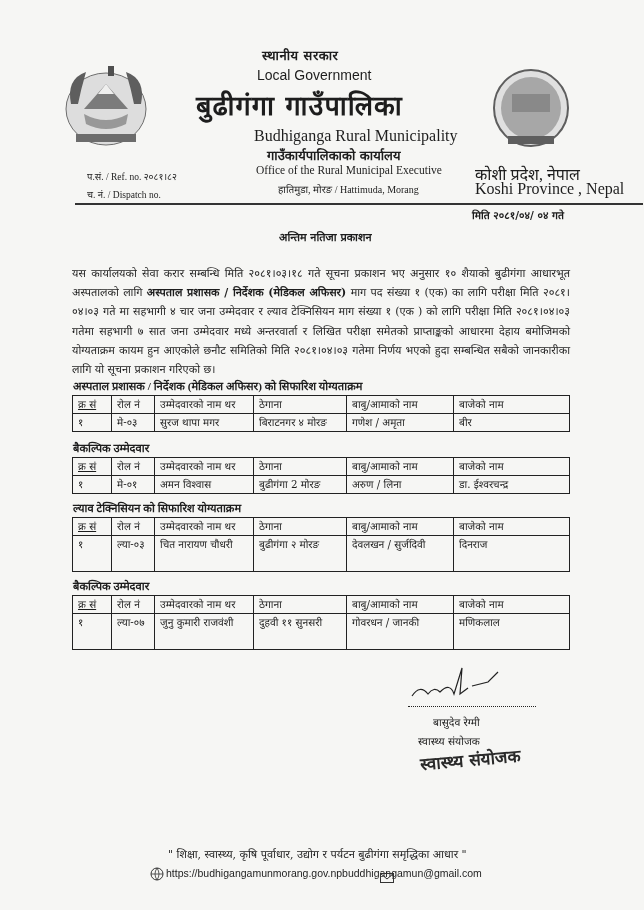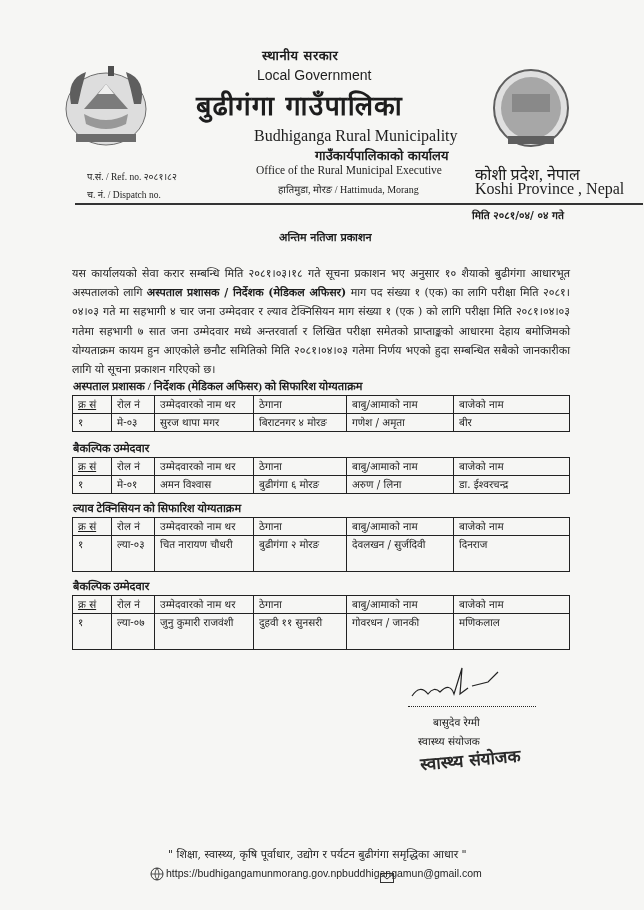"गाउँकार्यपालिकाको कार्यालय" .hdr-office-np { margin-left: 48px -> none }
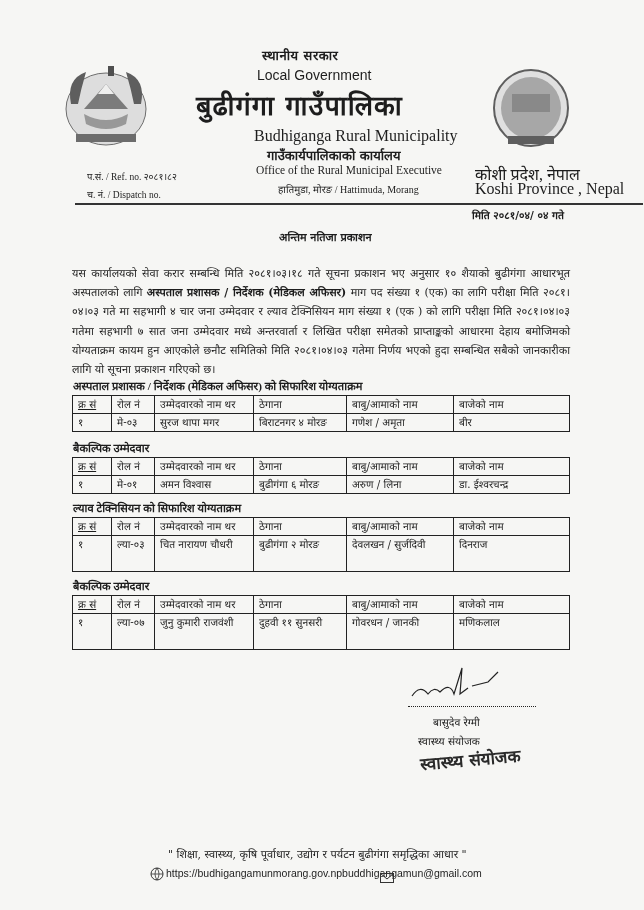"बुढीगंगा ६ मोरङ" td { text: ६ -> 2 }
